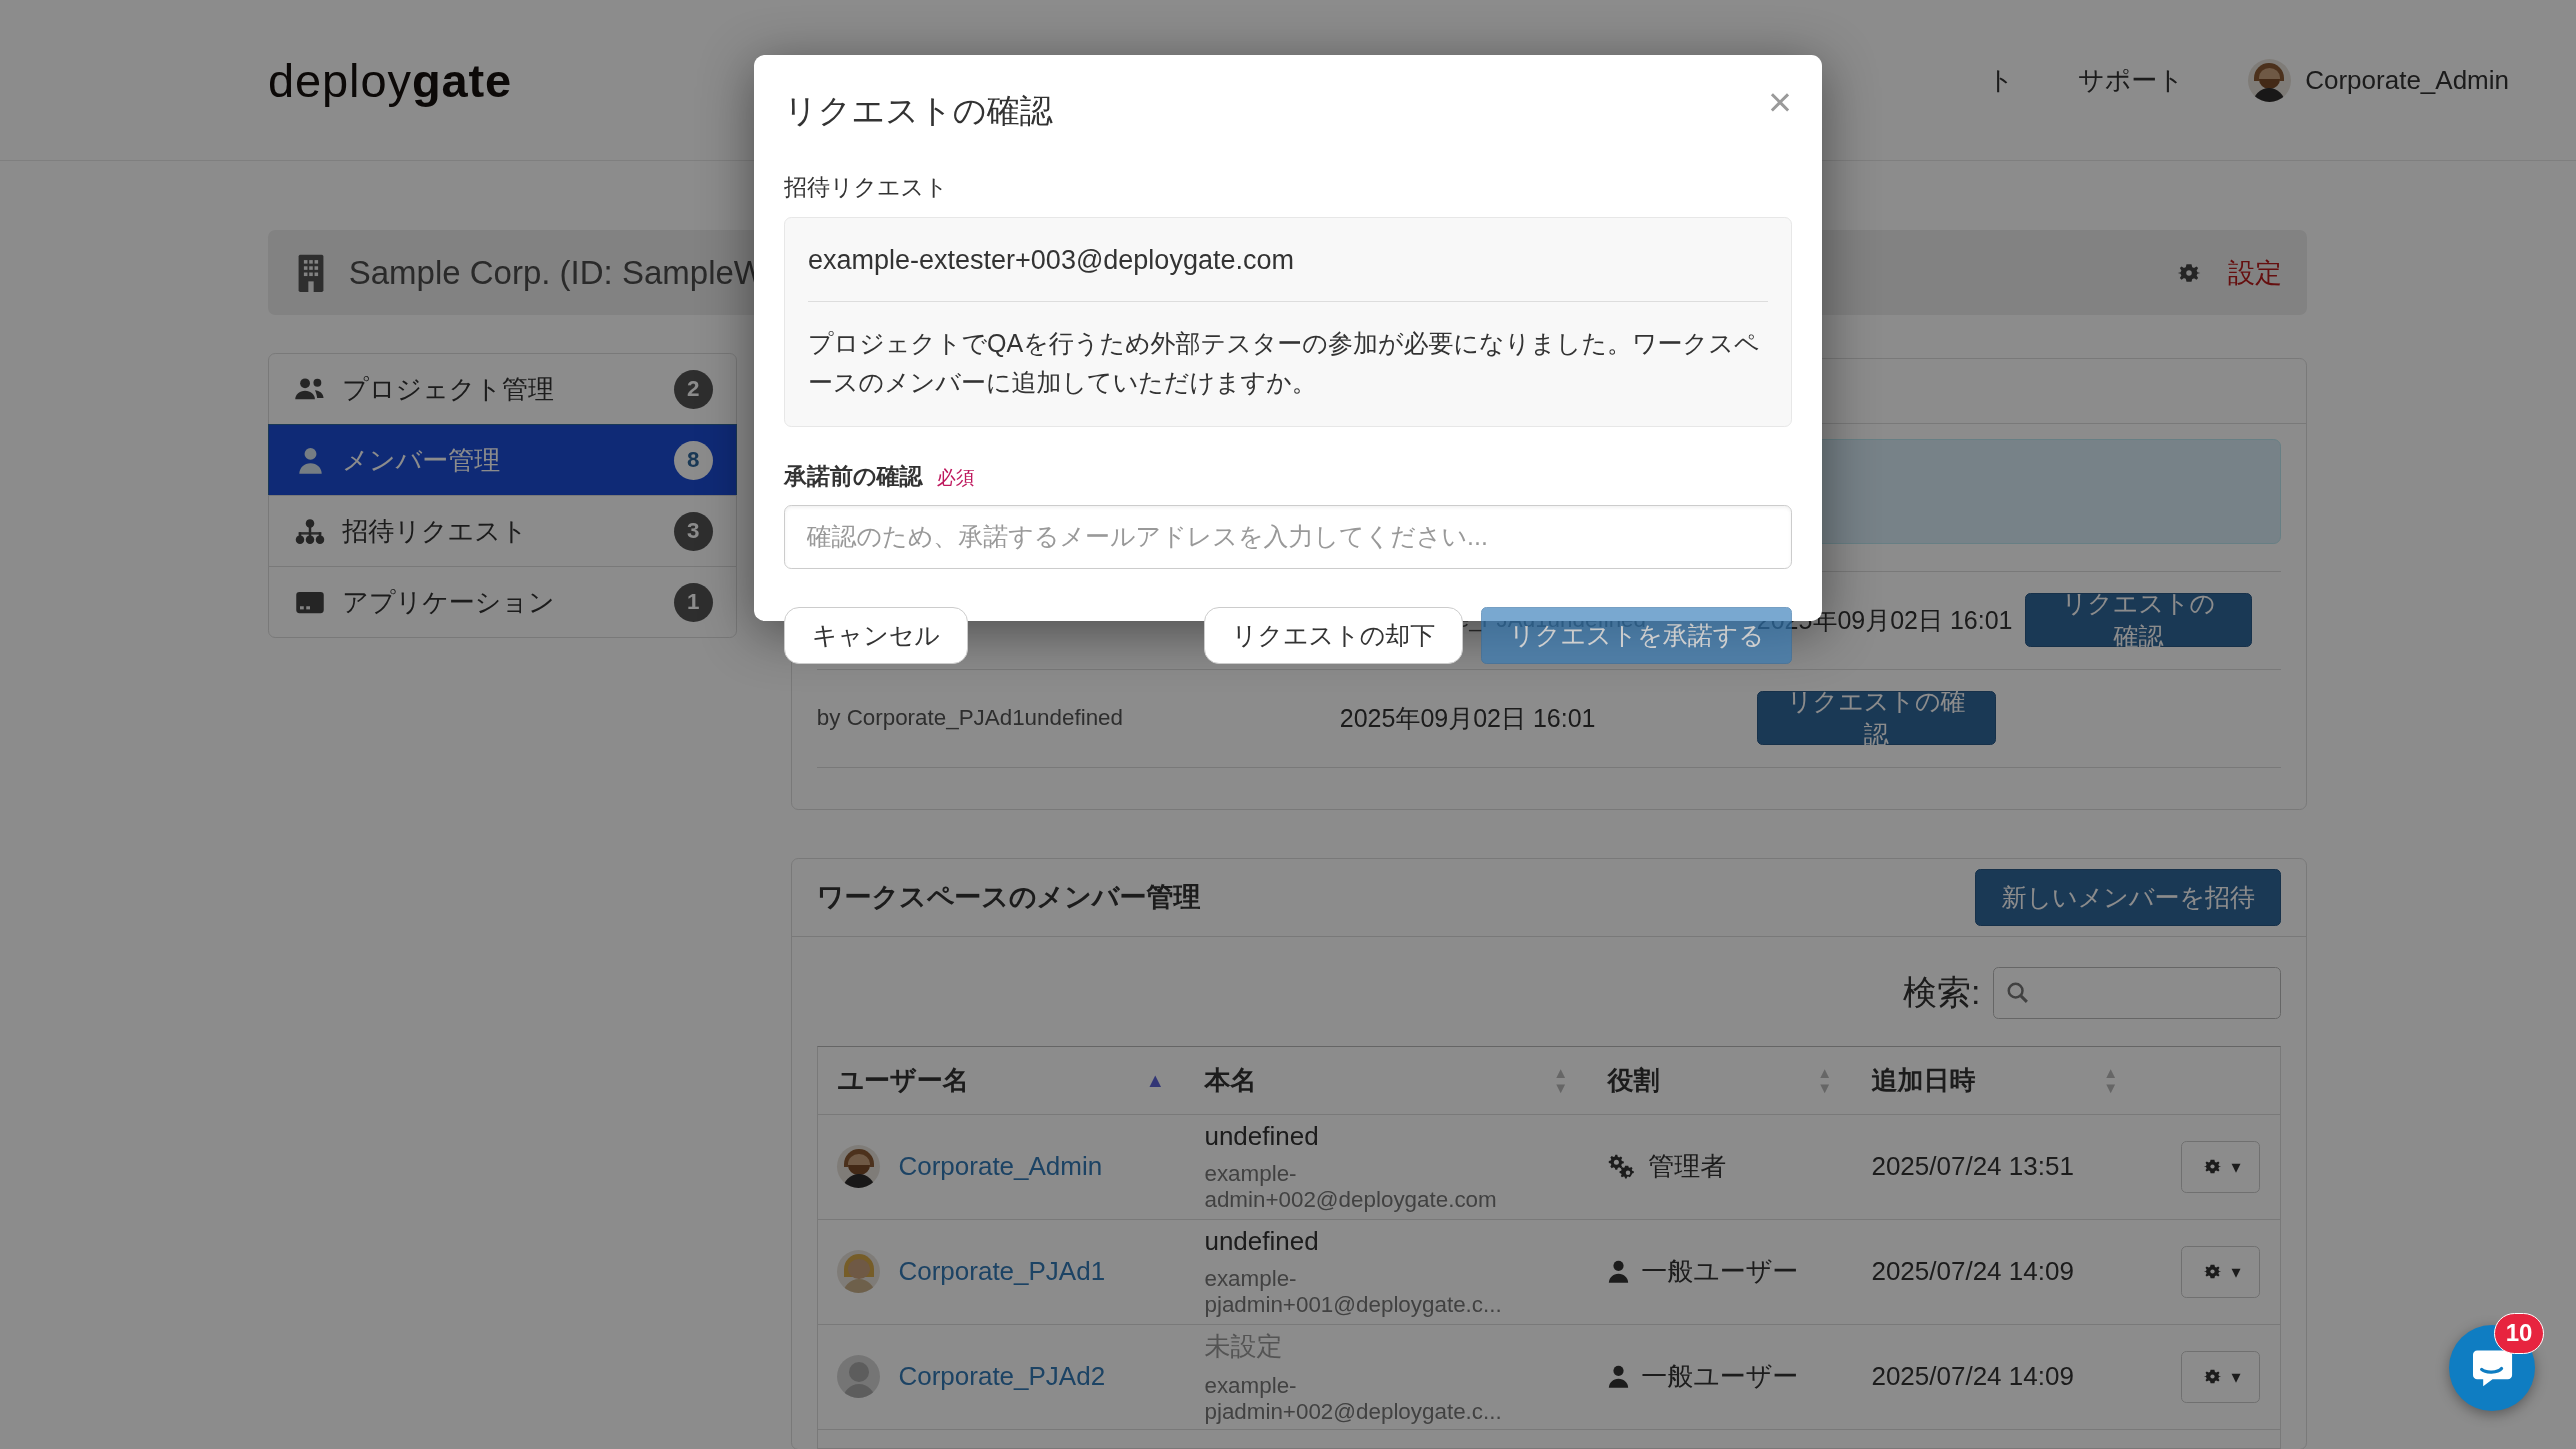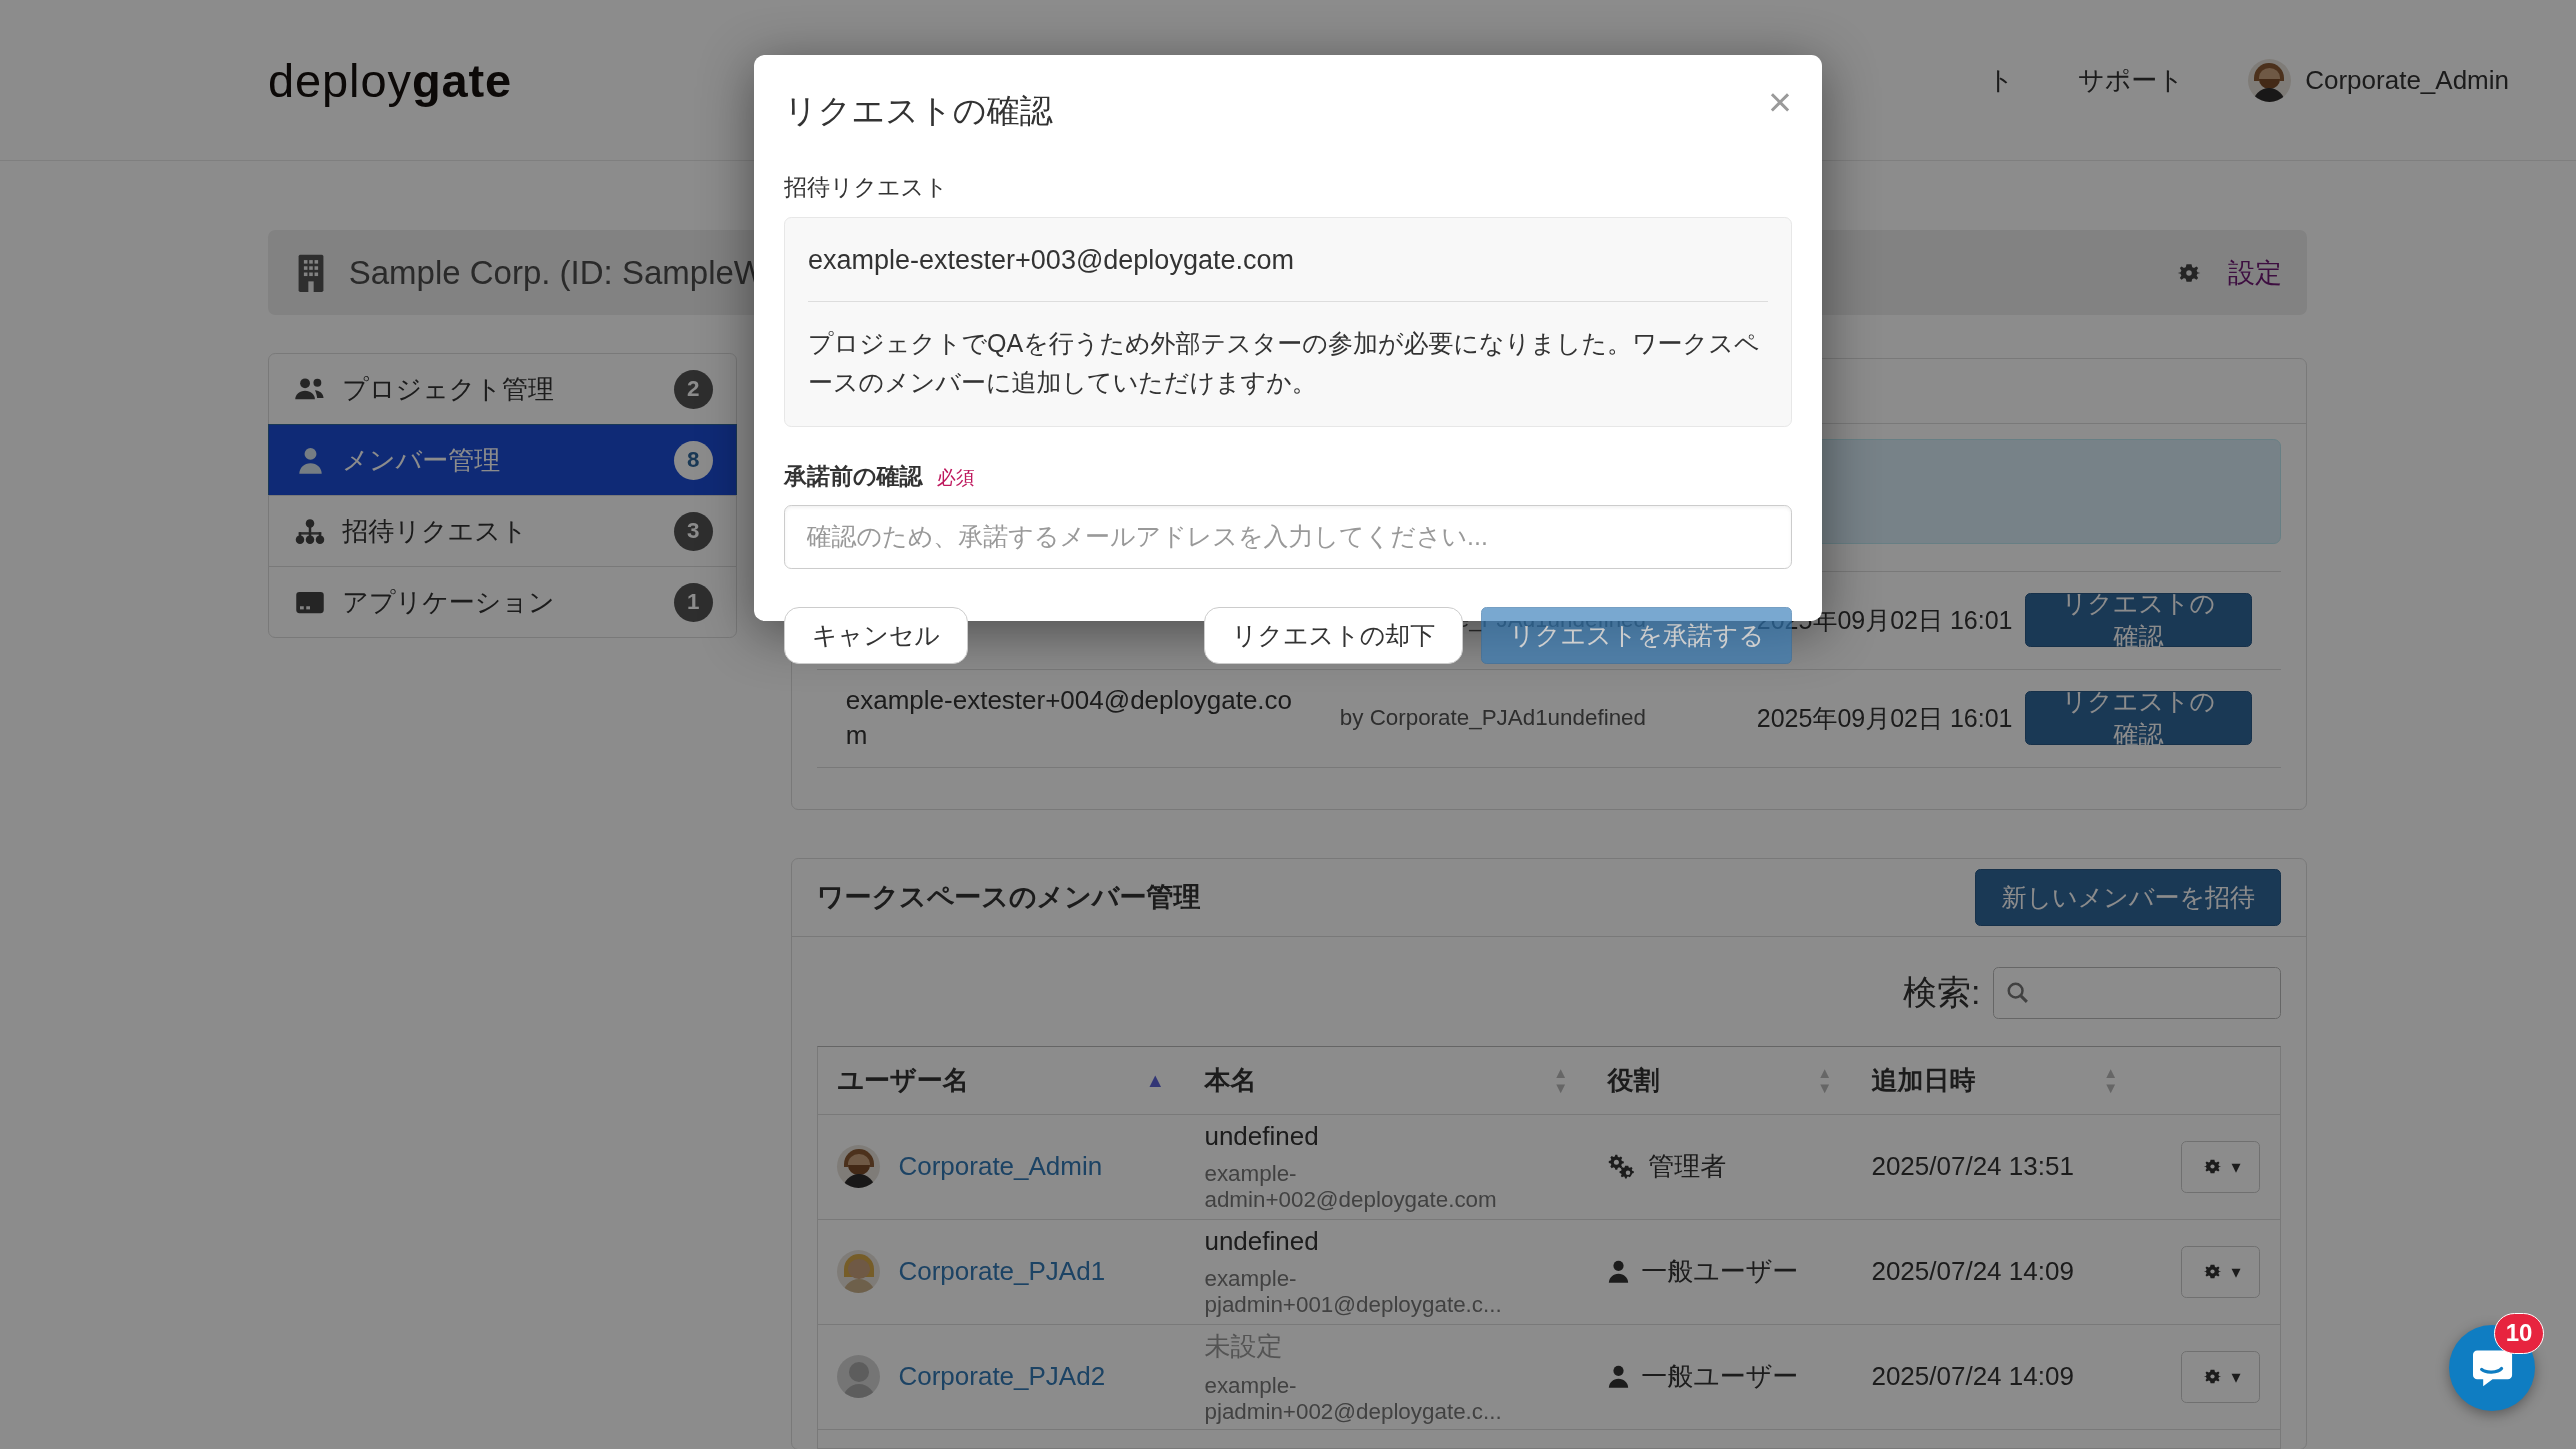"設定" .titlebar .right { color: #701a75 -> #b91c1c }
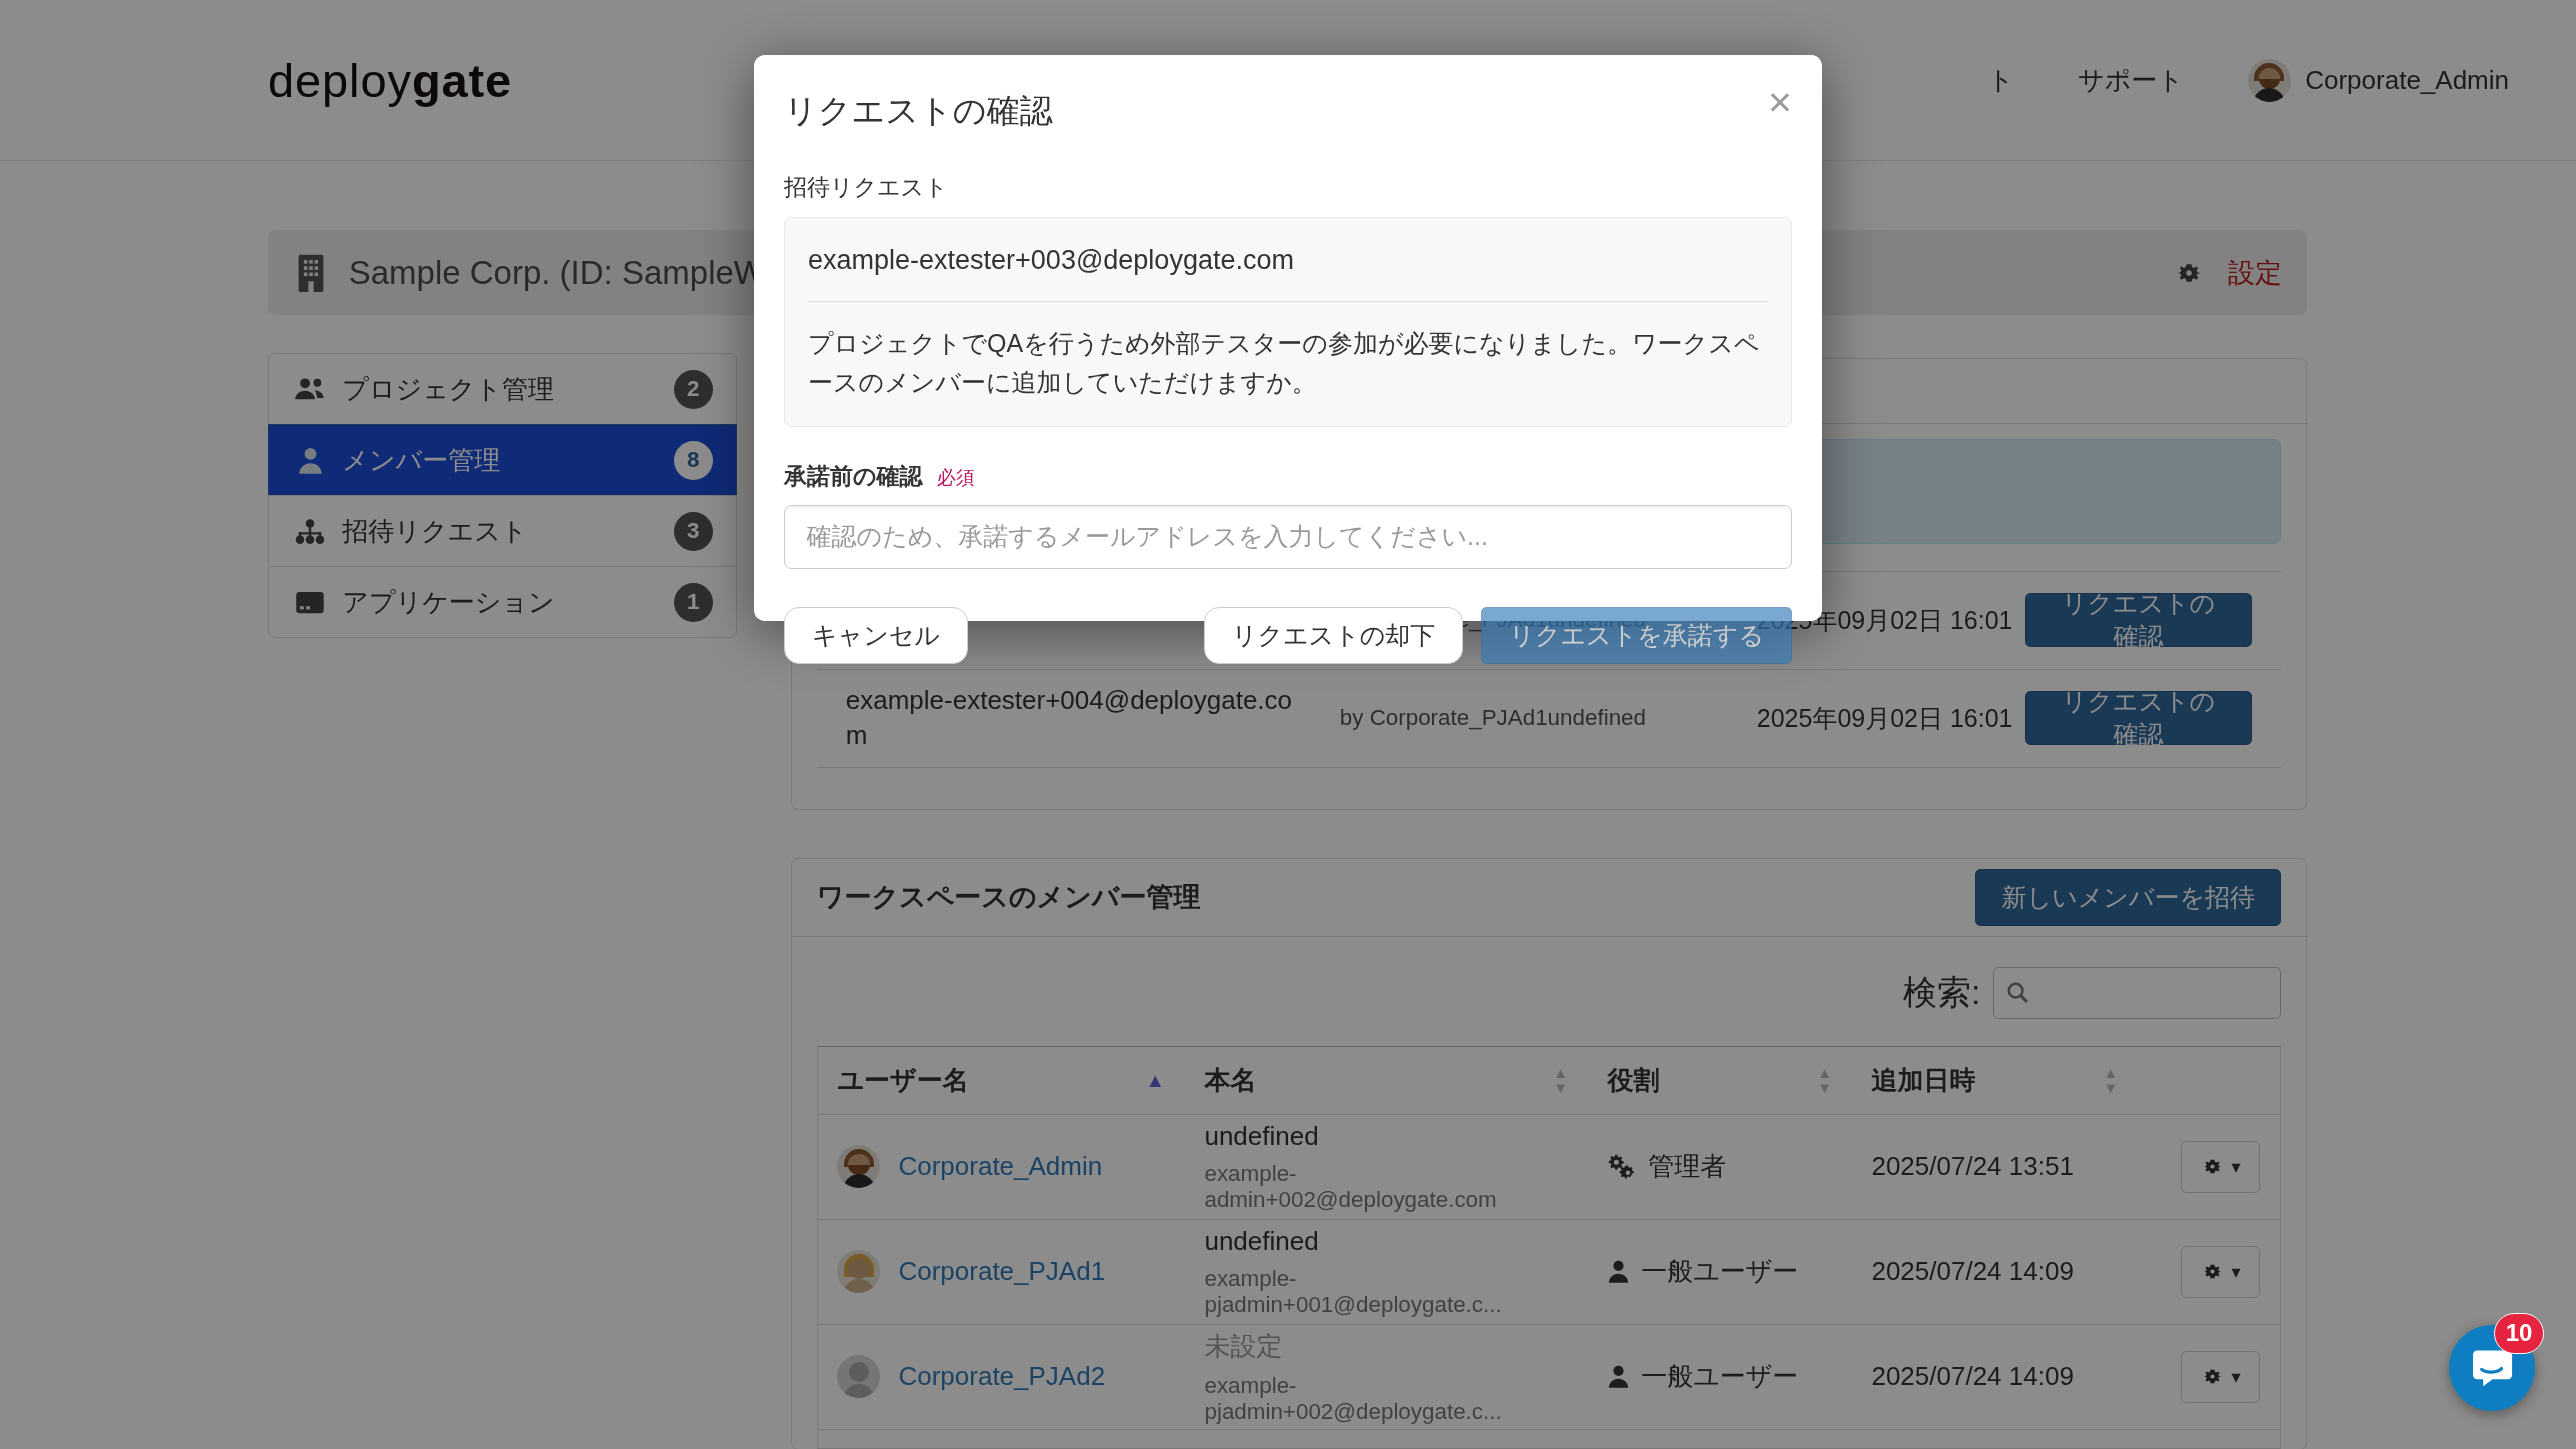"example-extester+004@deploygate.com" div.req-email { html: <div>example-extester+004@deploygate.com</div> -> none }
